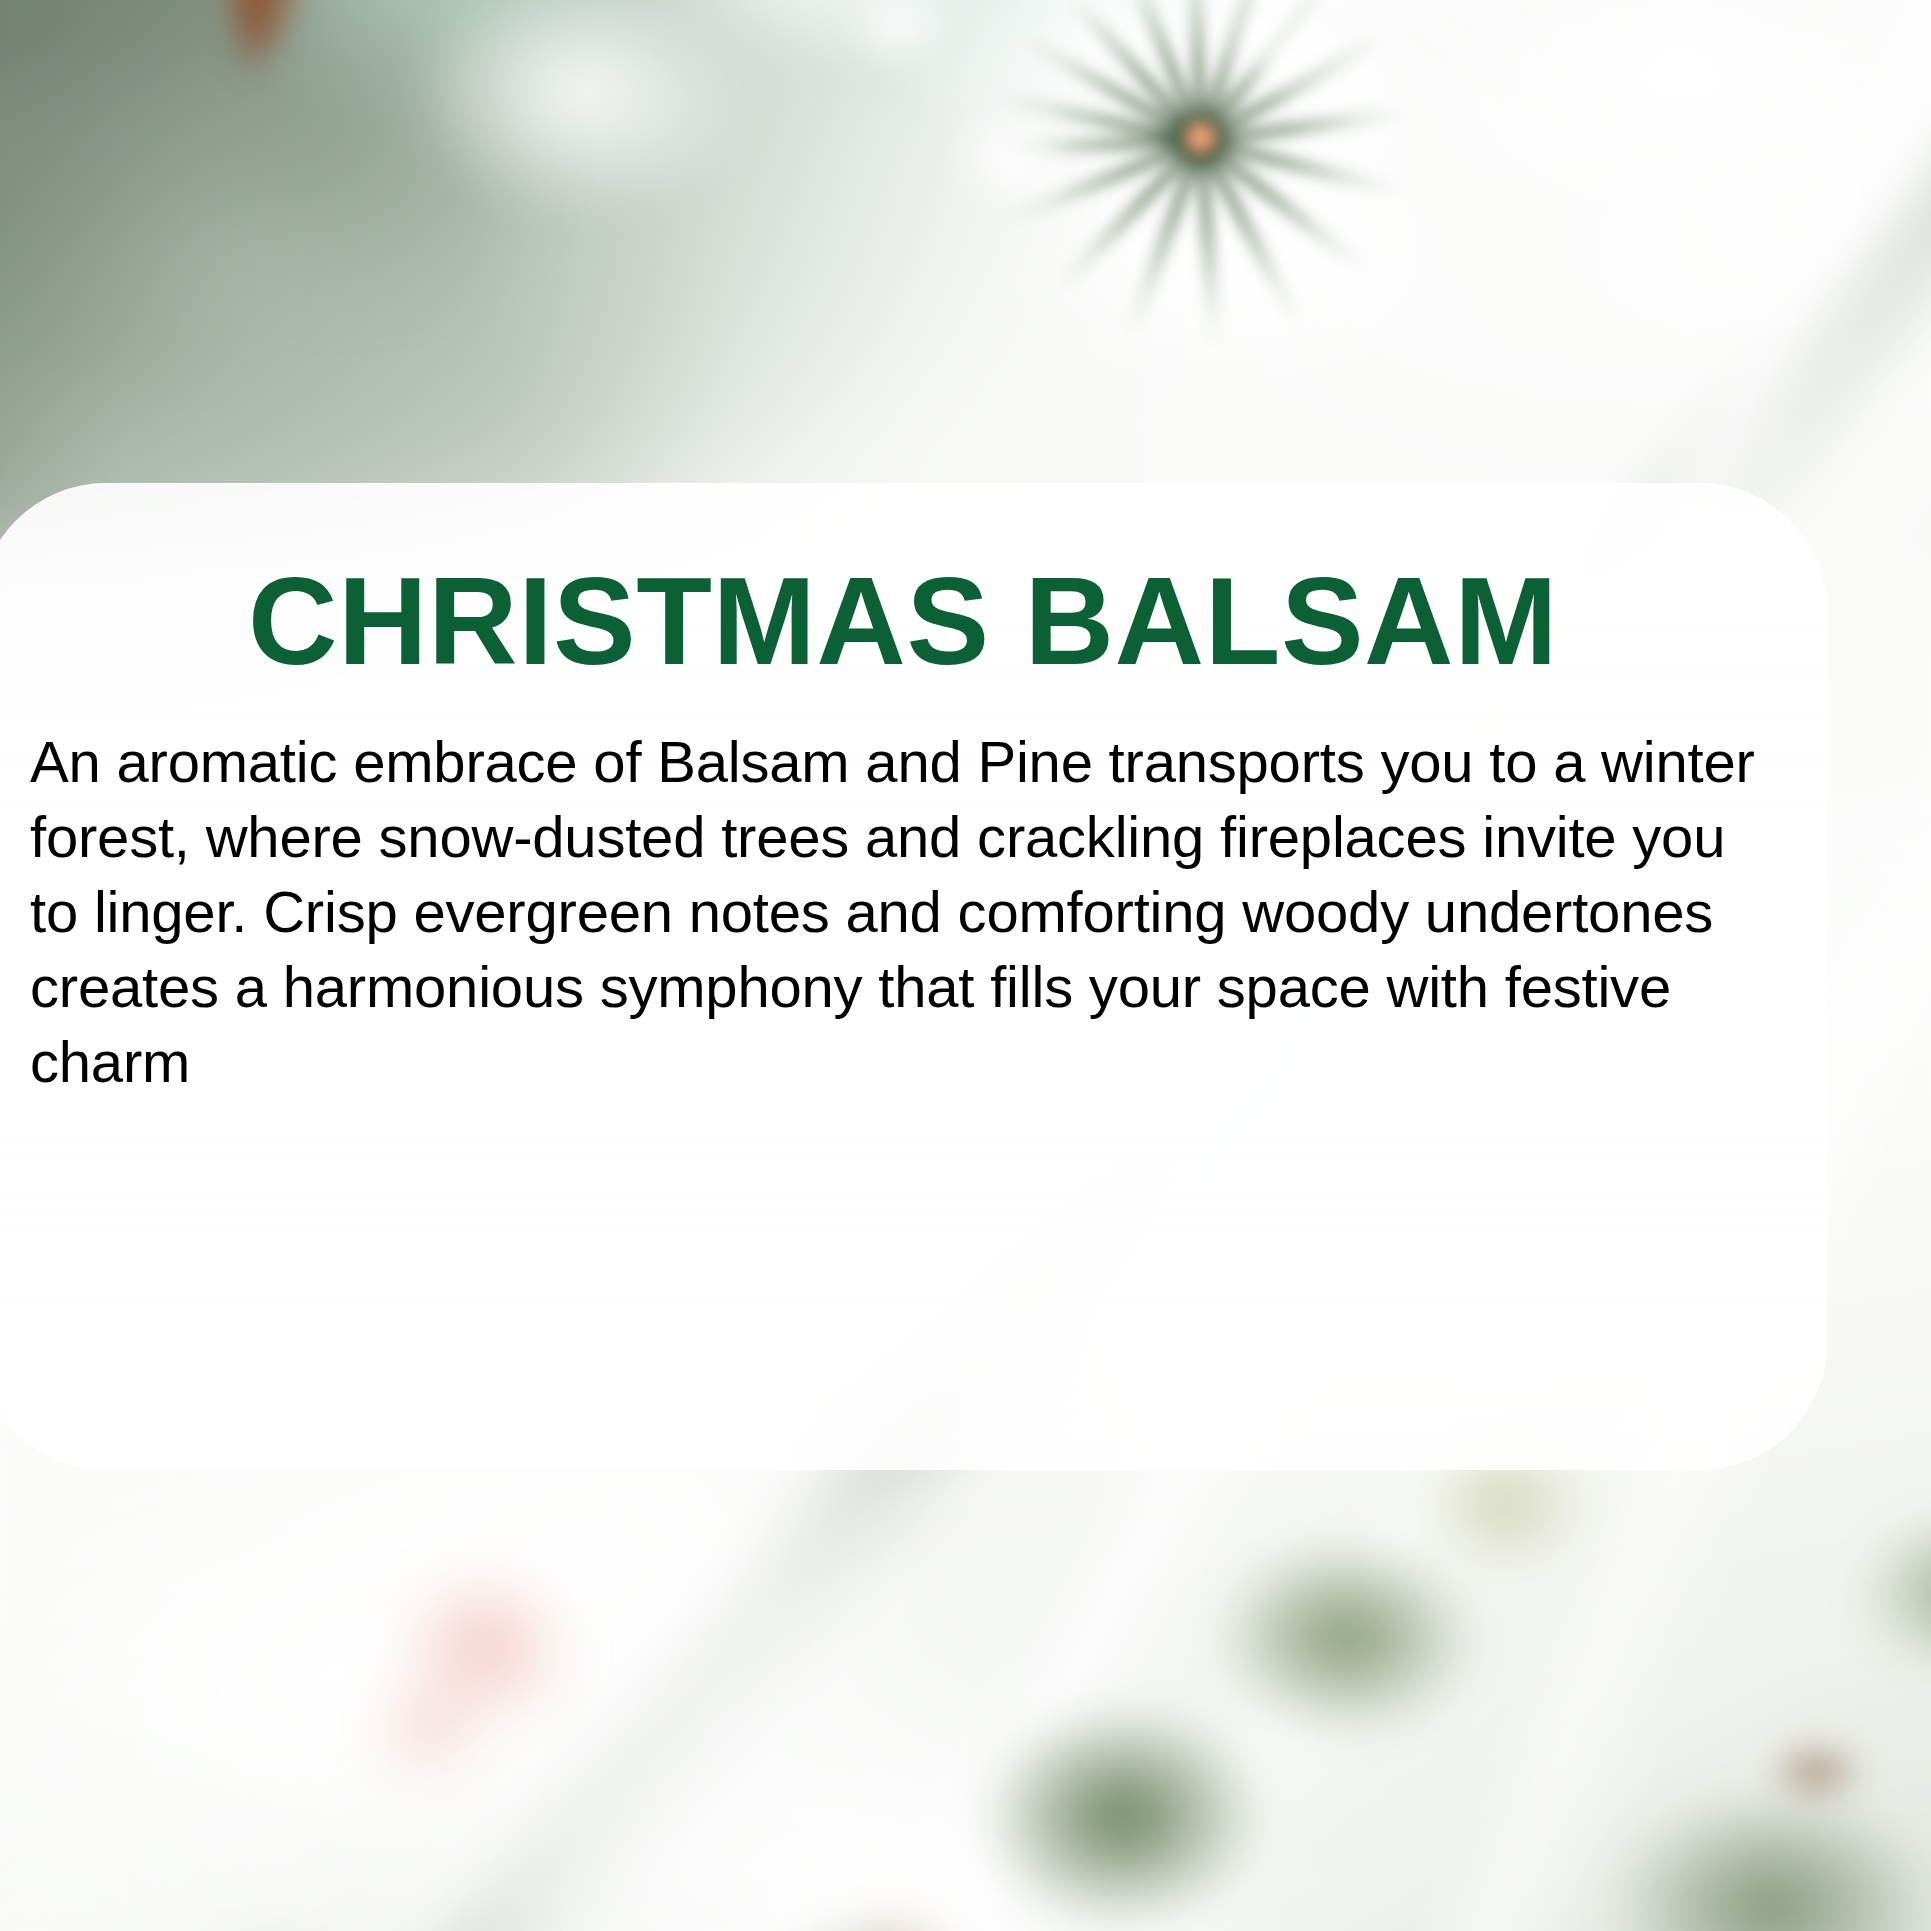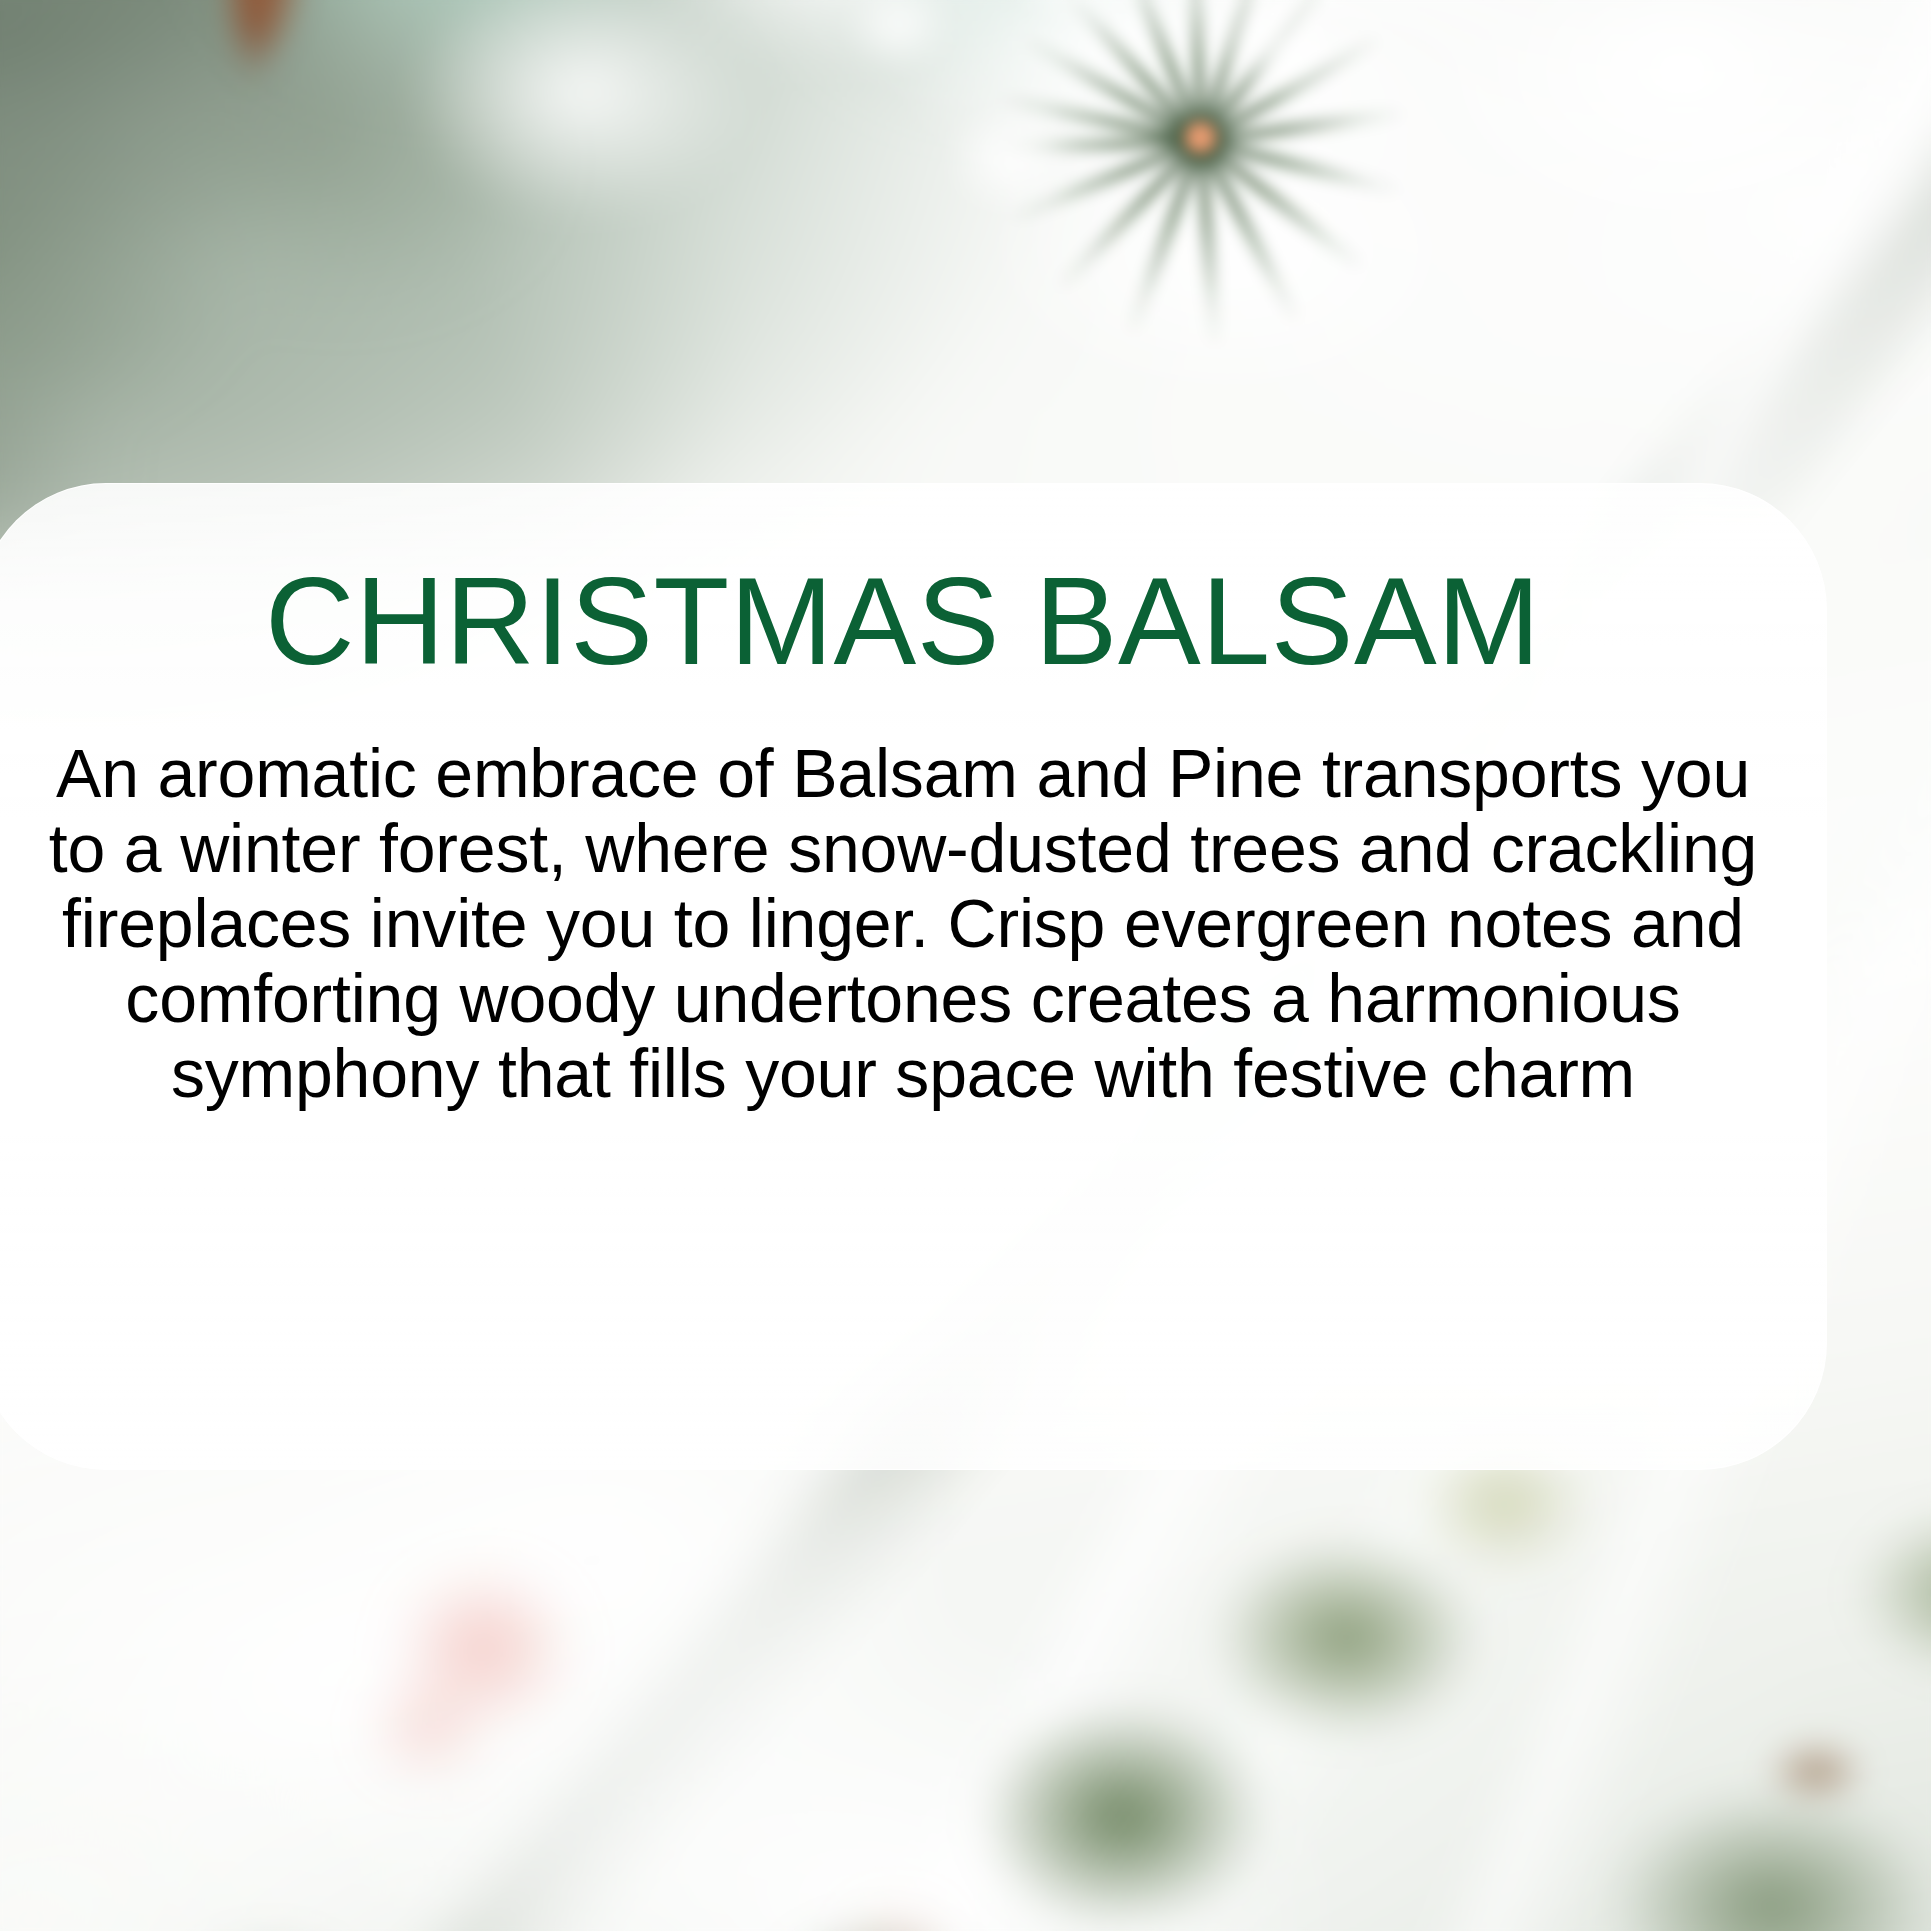"CHRISTMAS BALSAM" .card-title { font-weight: 400 -> 700 }
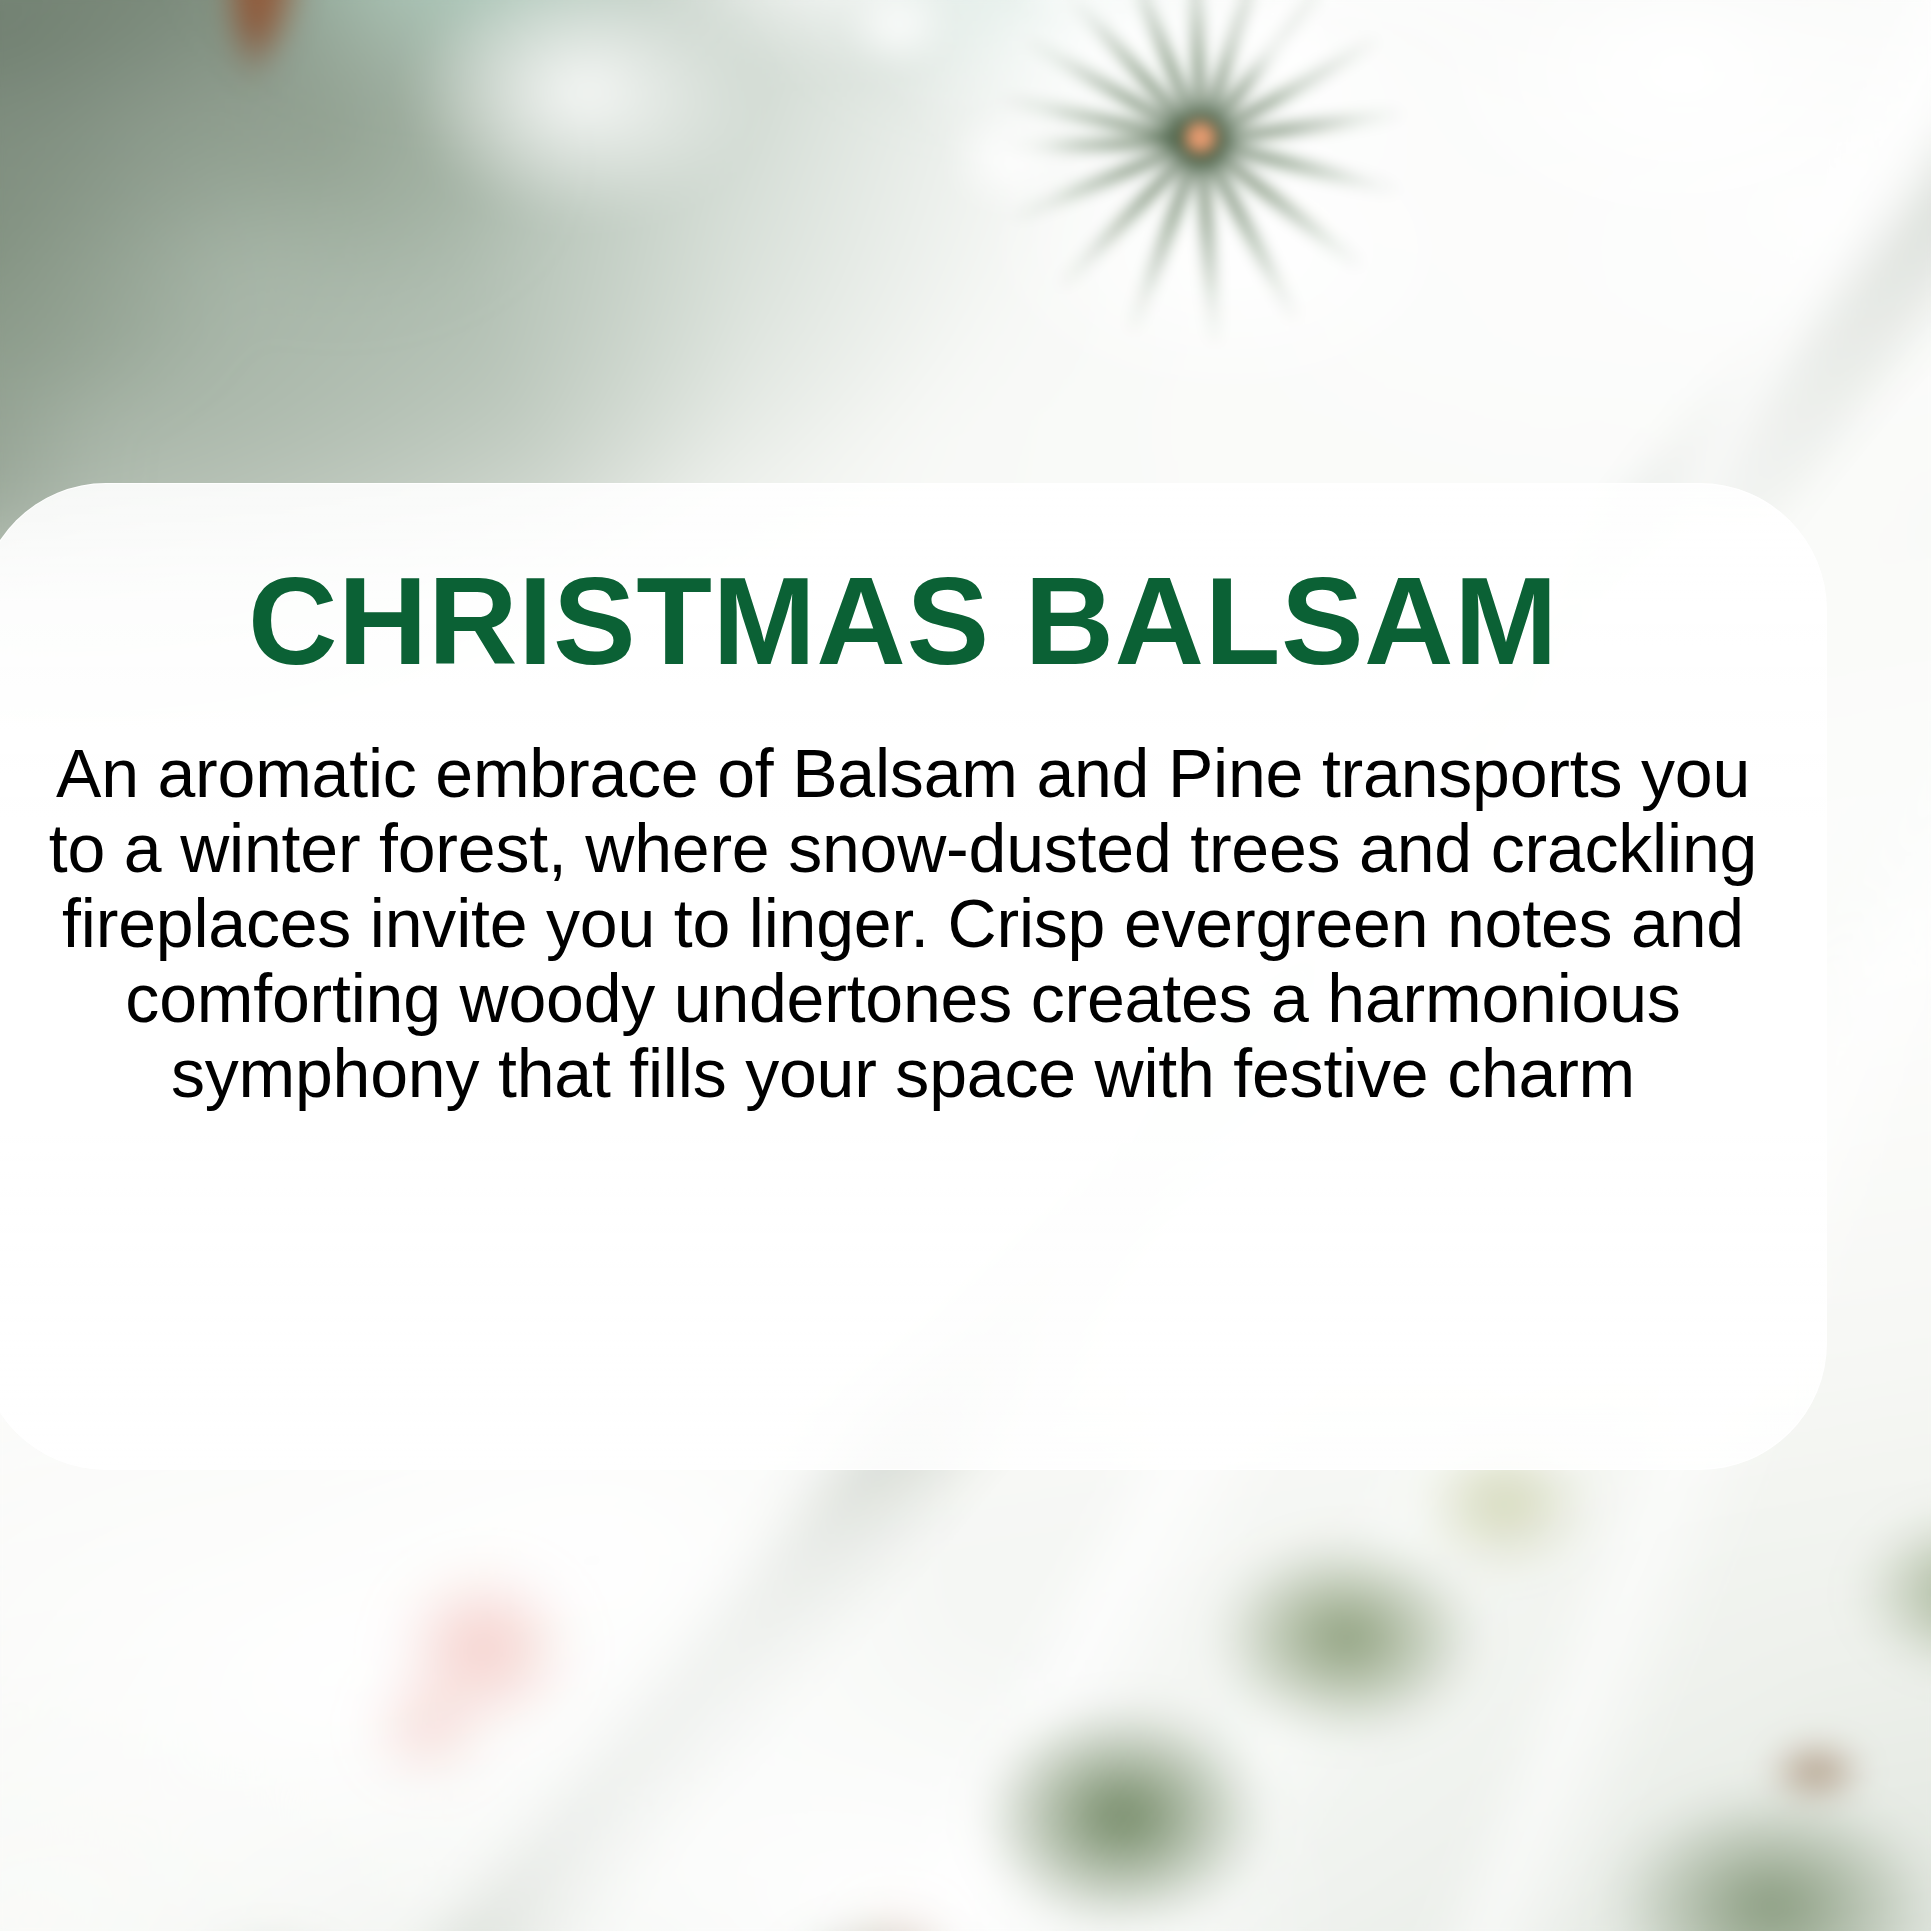"An aromatic embrace of Balsam" .card-body { font-size: 68px -> 58px; margin: 12px -> 0; text-align: center -> none }
